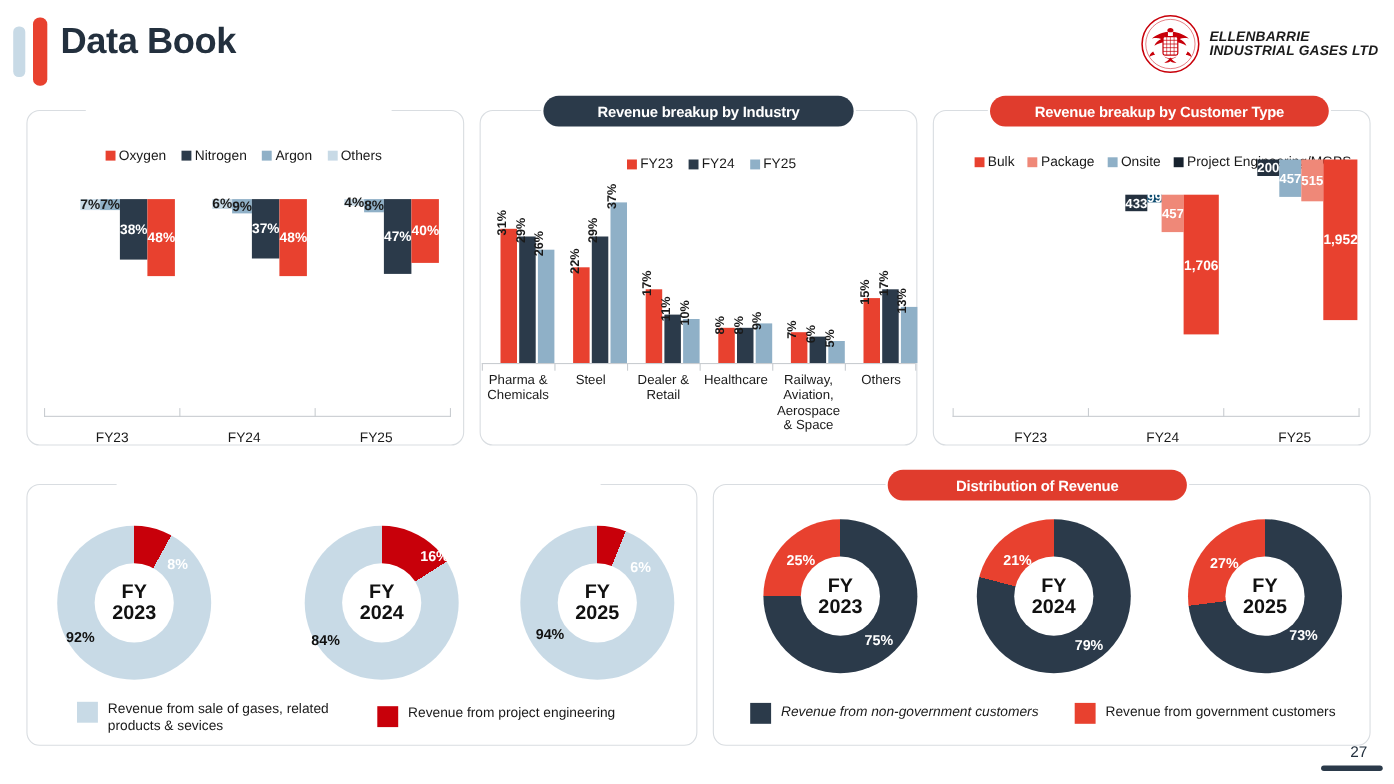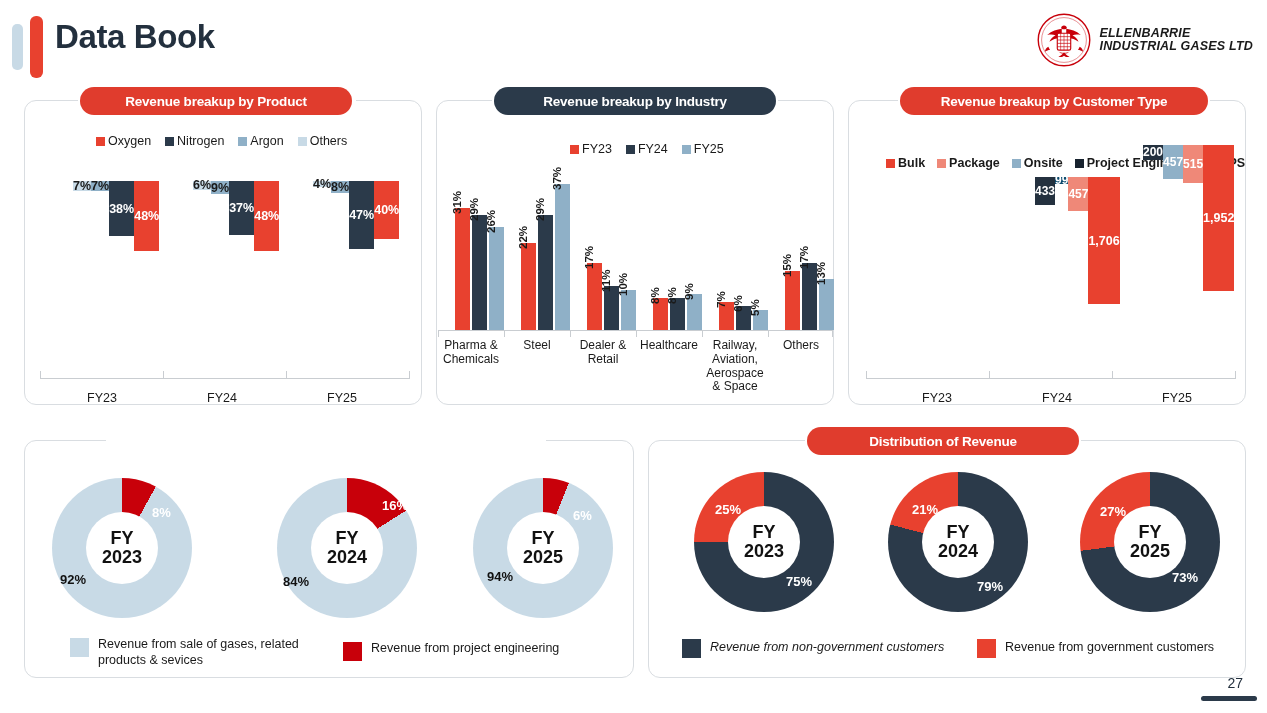"Revenue breakup by Product" div.pill { html: <div>Revenue breakup by Product</div> -> none }
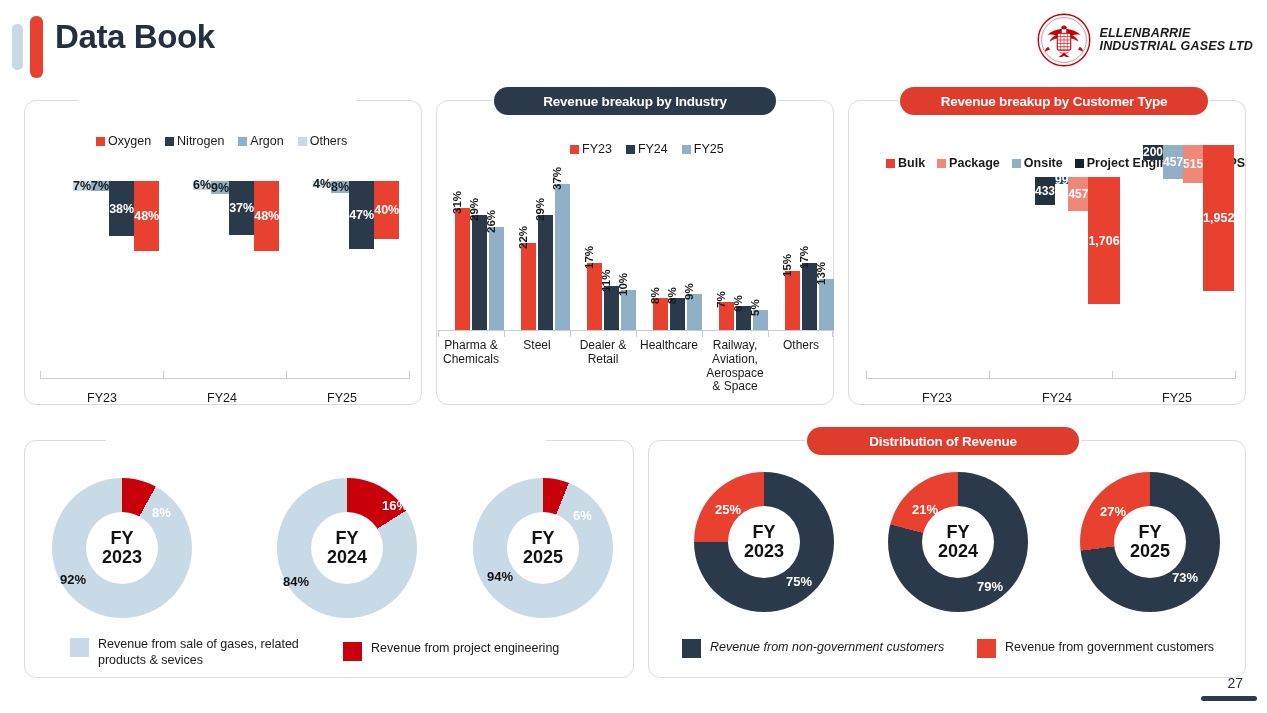"Bulk" div.legend { font-weight: bold -> none; top: 156px -> 140px }
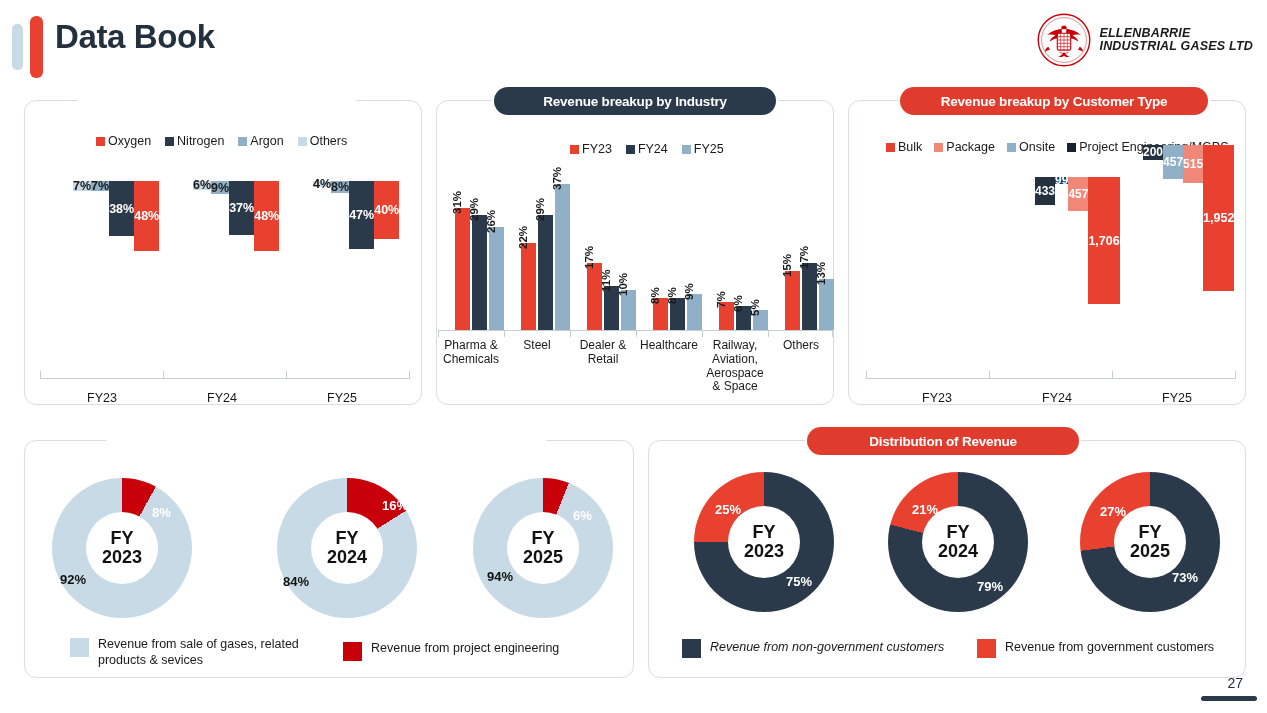"433" div.seg { height: 28px -> 15px; margin-left: 12px -> none }
